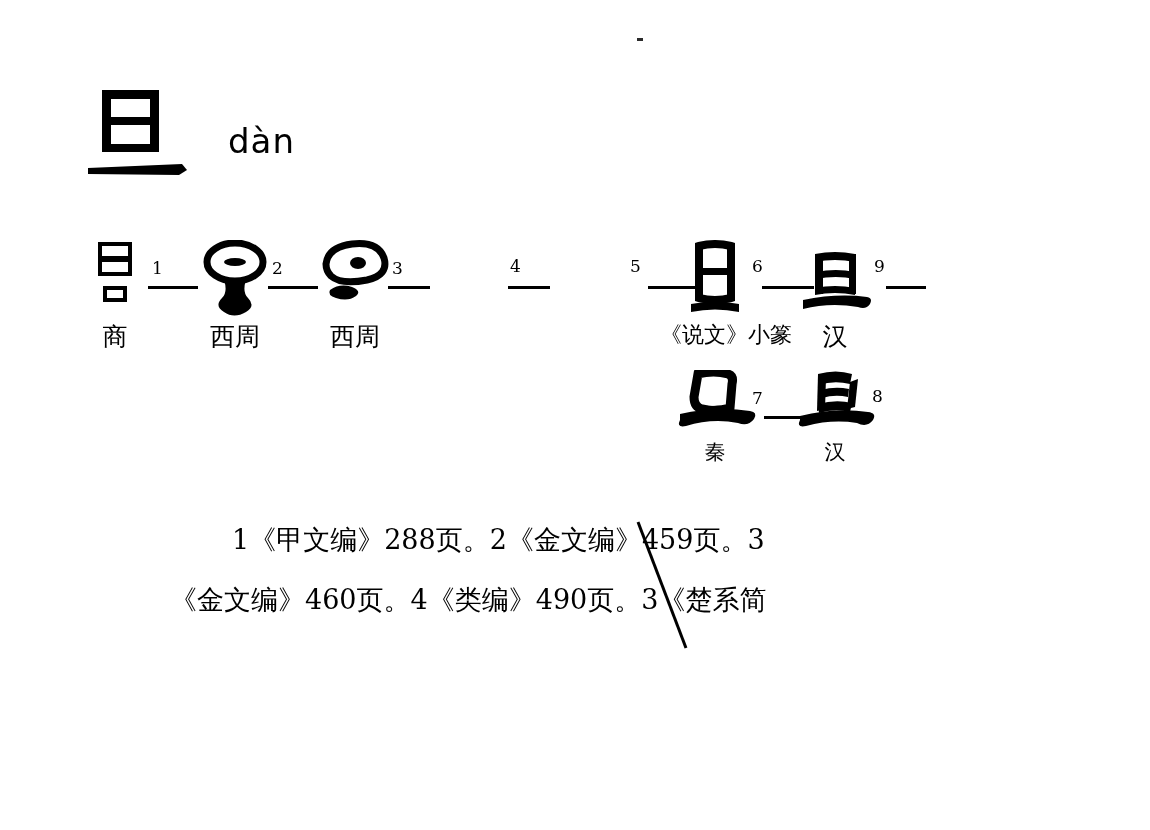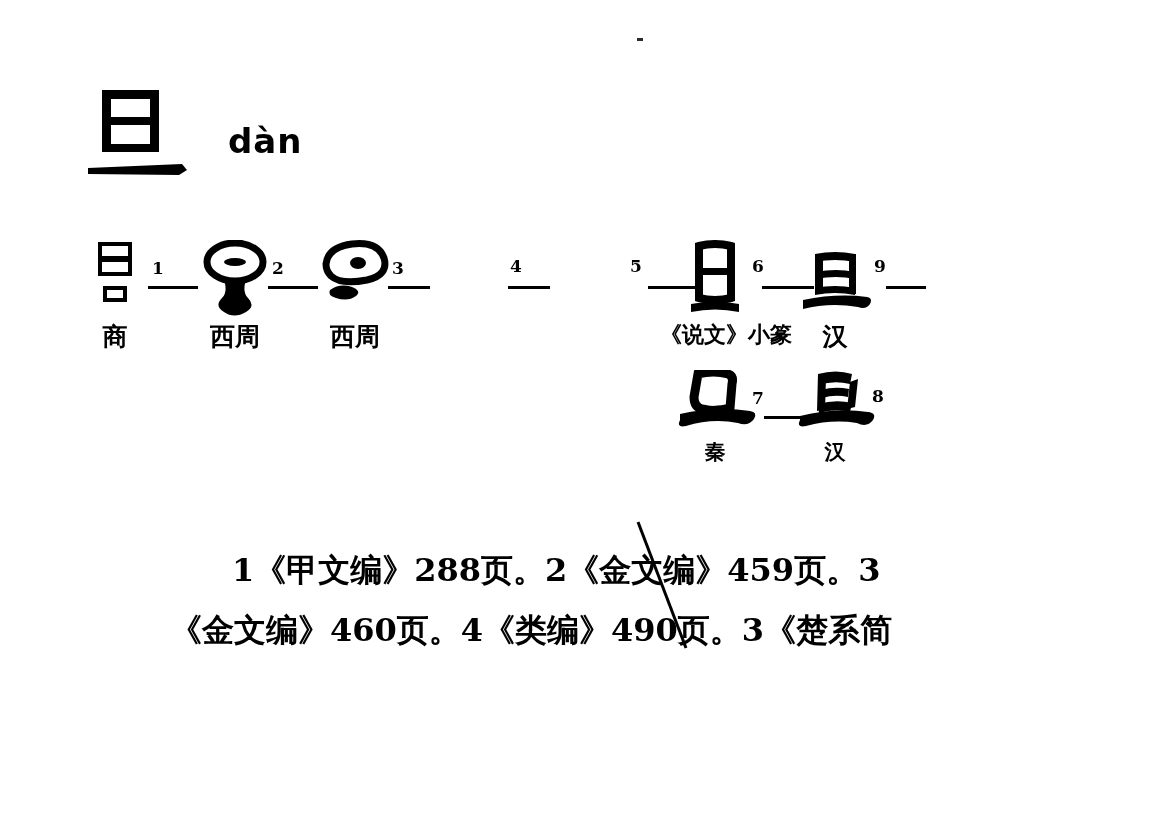"dàn" .page { font-weight: bold -> none }
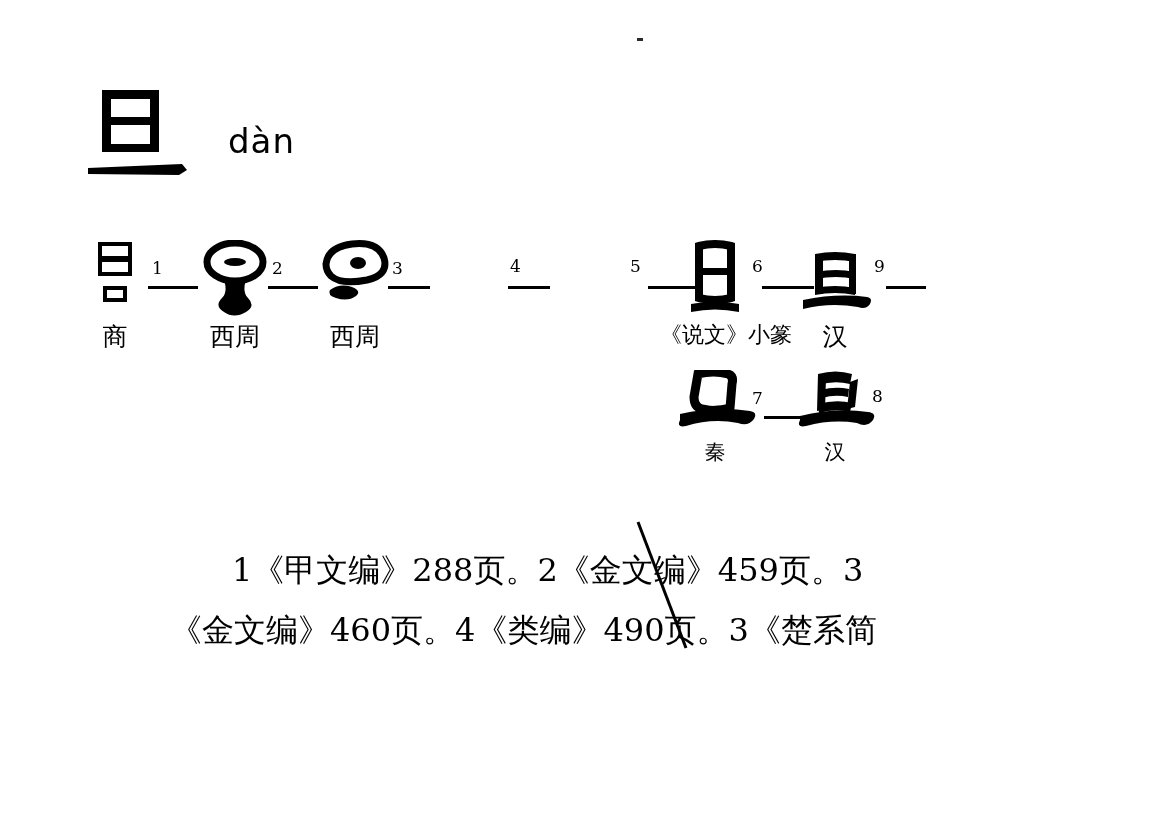"1《甲文编》288页。2《金文编》459页。3" .notes { font-size: 32px -> 27px; top: 540px -> 510px }
